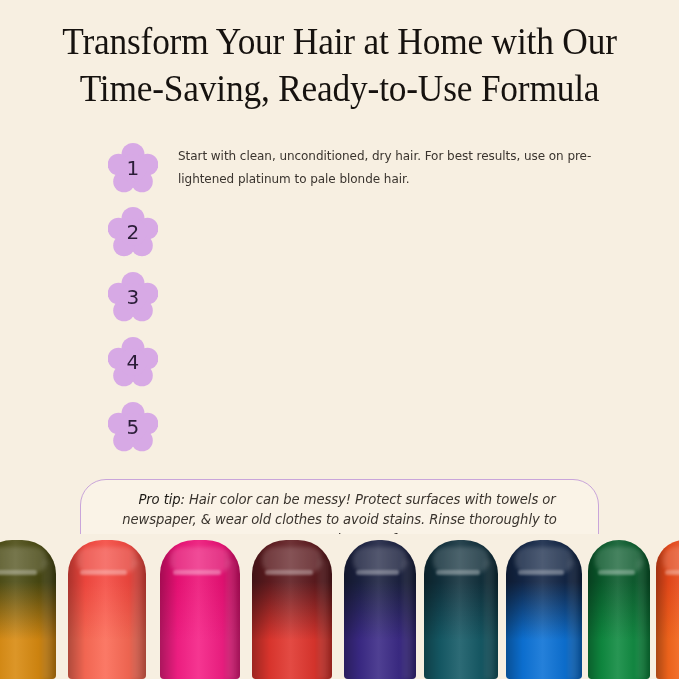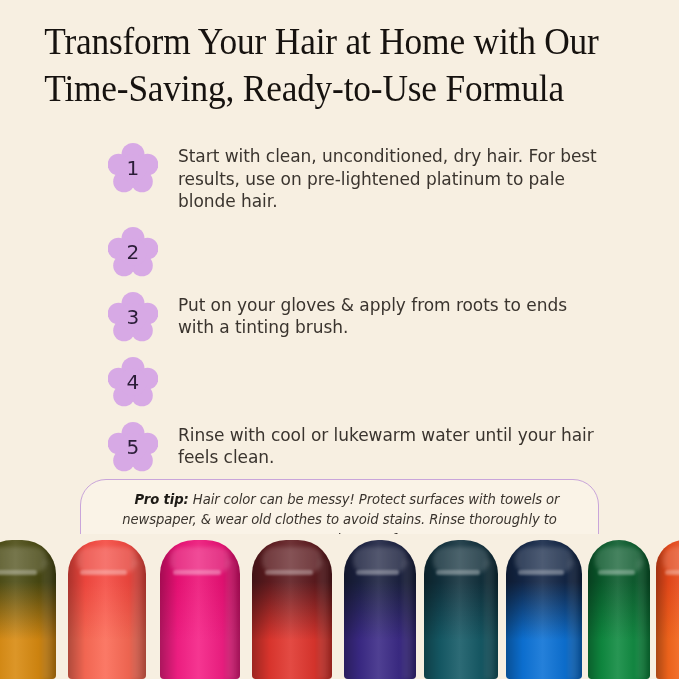"Transform Your Hair at Home" .title-block { text-align: left -> center }
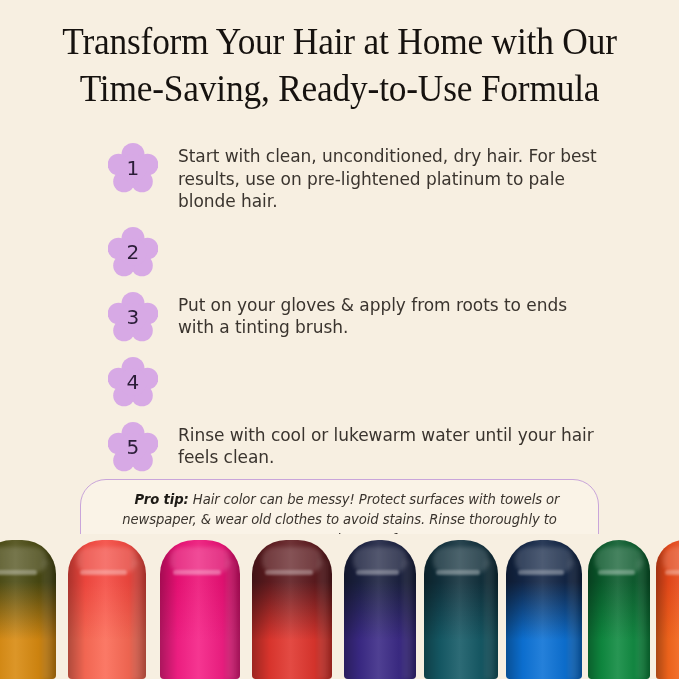"Start with clean, unconditioned, dry" .step-text { font-size: 17px -> 12px }
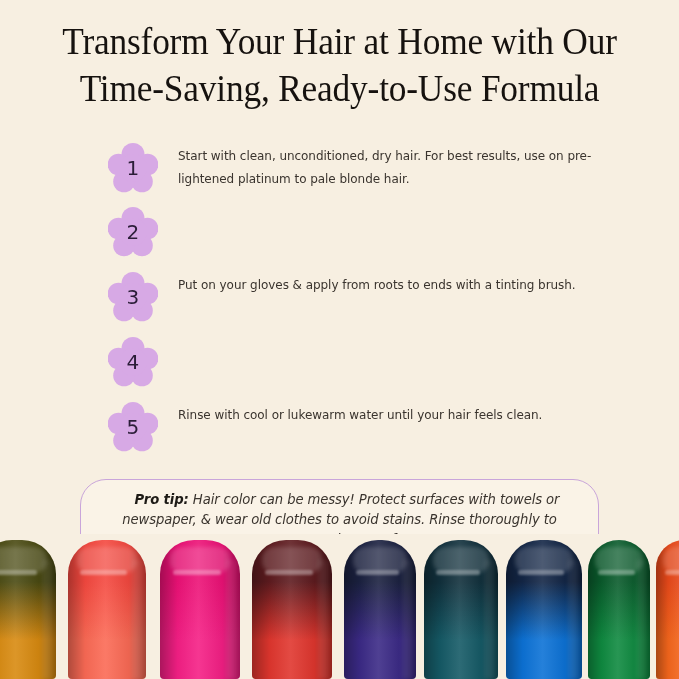"Put on your gloves &" div.step-text { html: <div>Put on your gloves &amp; apply from roots to ends with a tinting brush.</div> -> none }
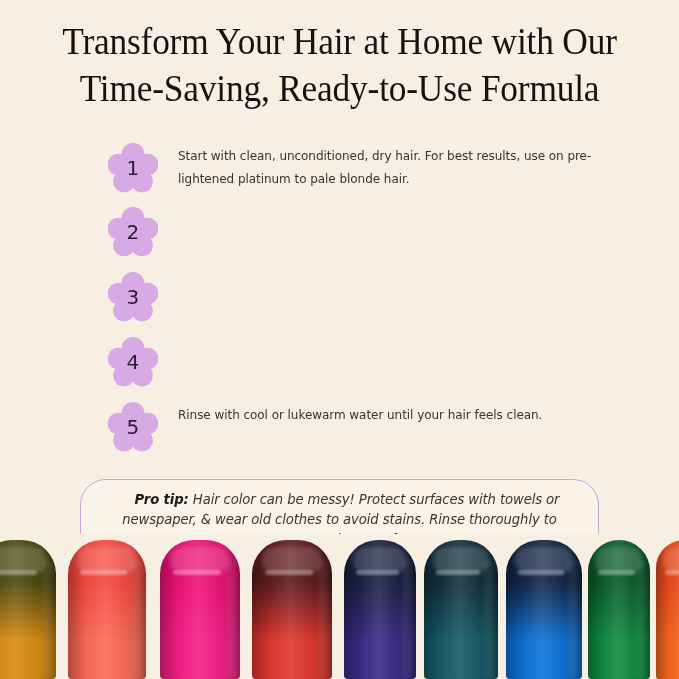"Rinse with cool or lukewarm" div.step-text { html: <div>Rinse with cool or lukewarm water until your hair feels clean.</div> -> none }
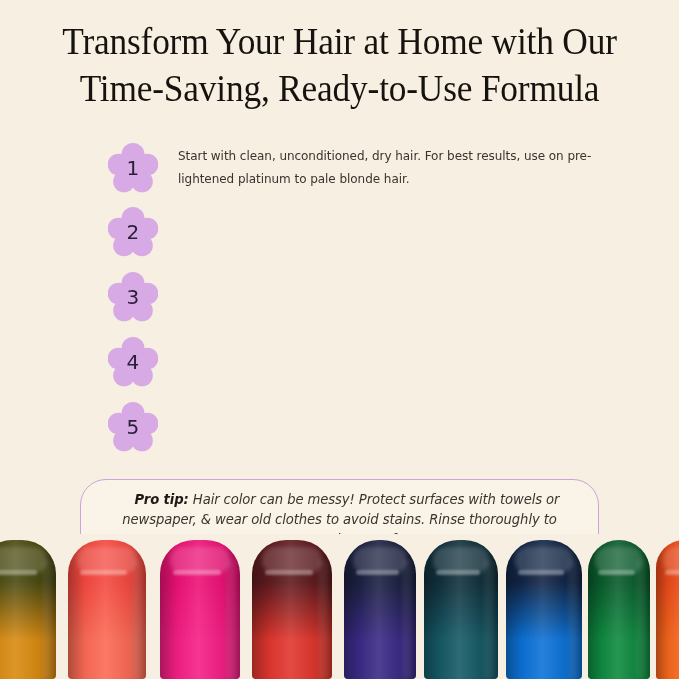"Pro tip:" .protip-label { font-weight: bold -> normal }
